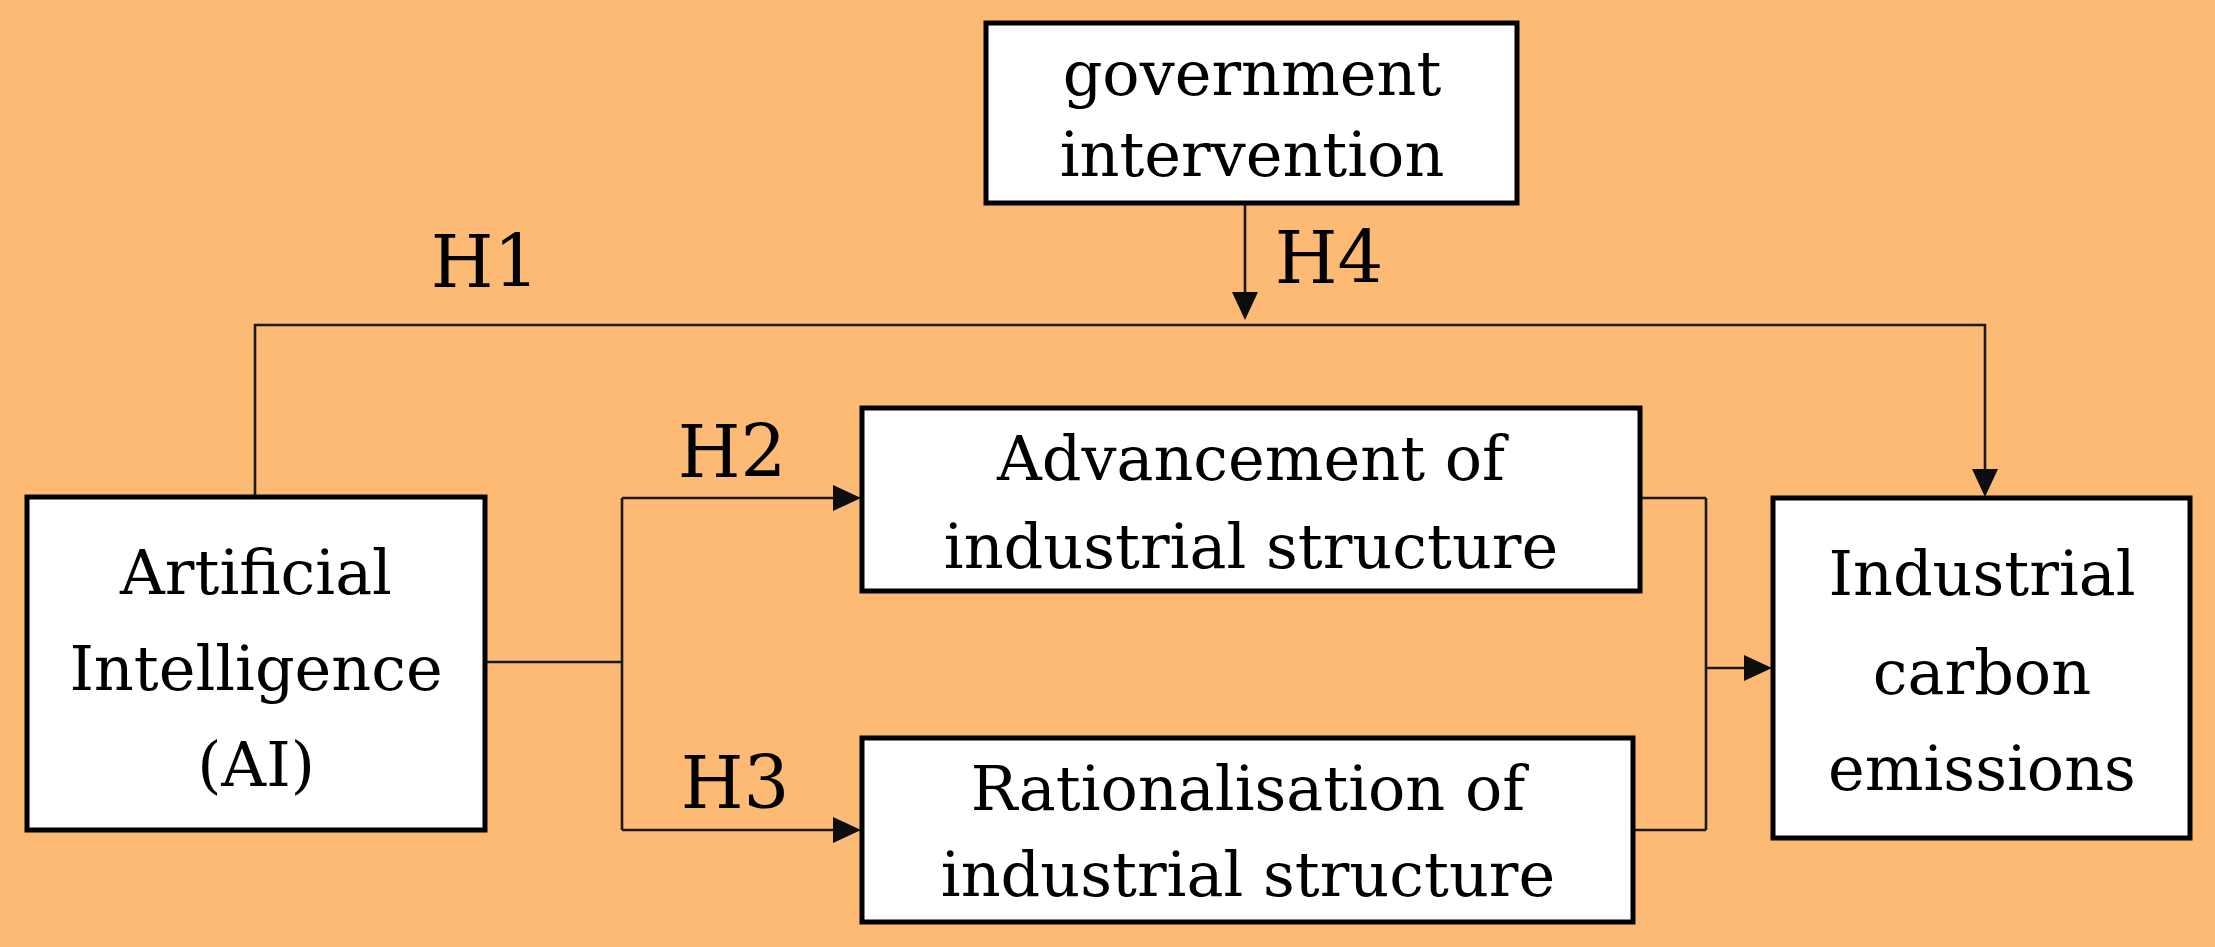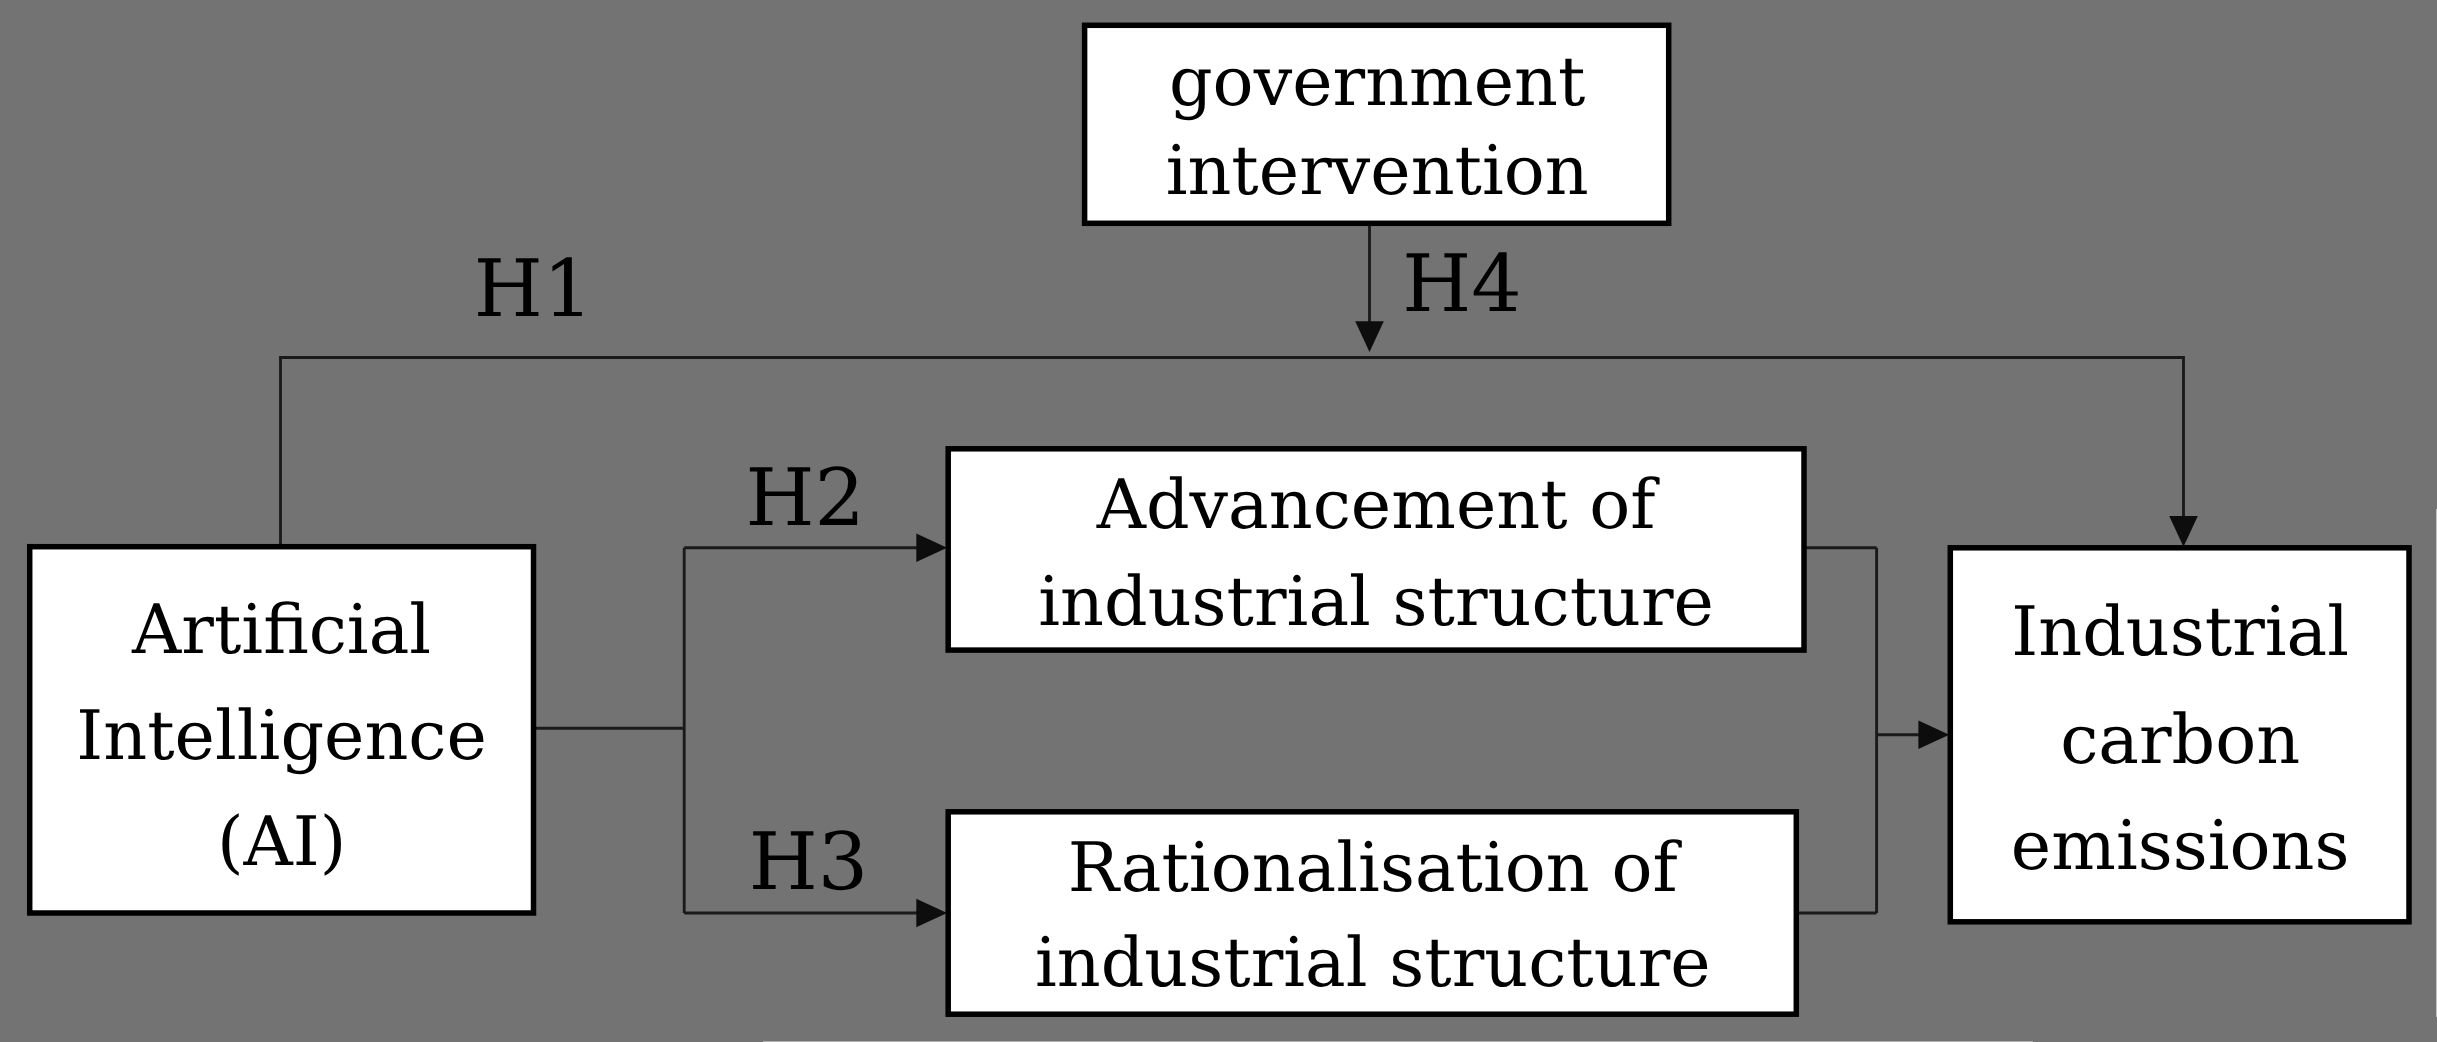"government" .figure-wrap { background: #737373 -> #fdba74 }
